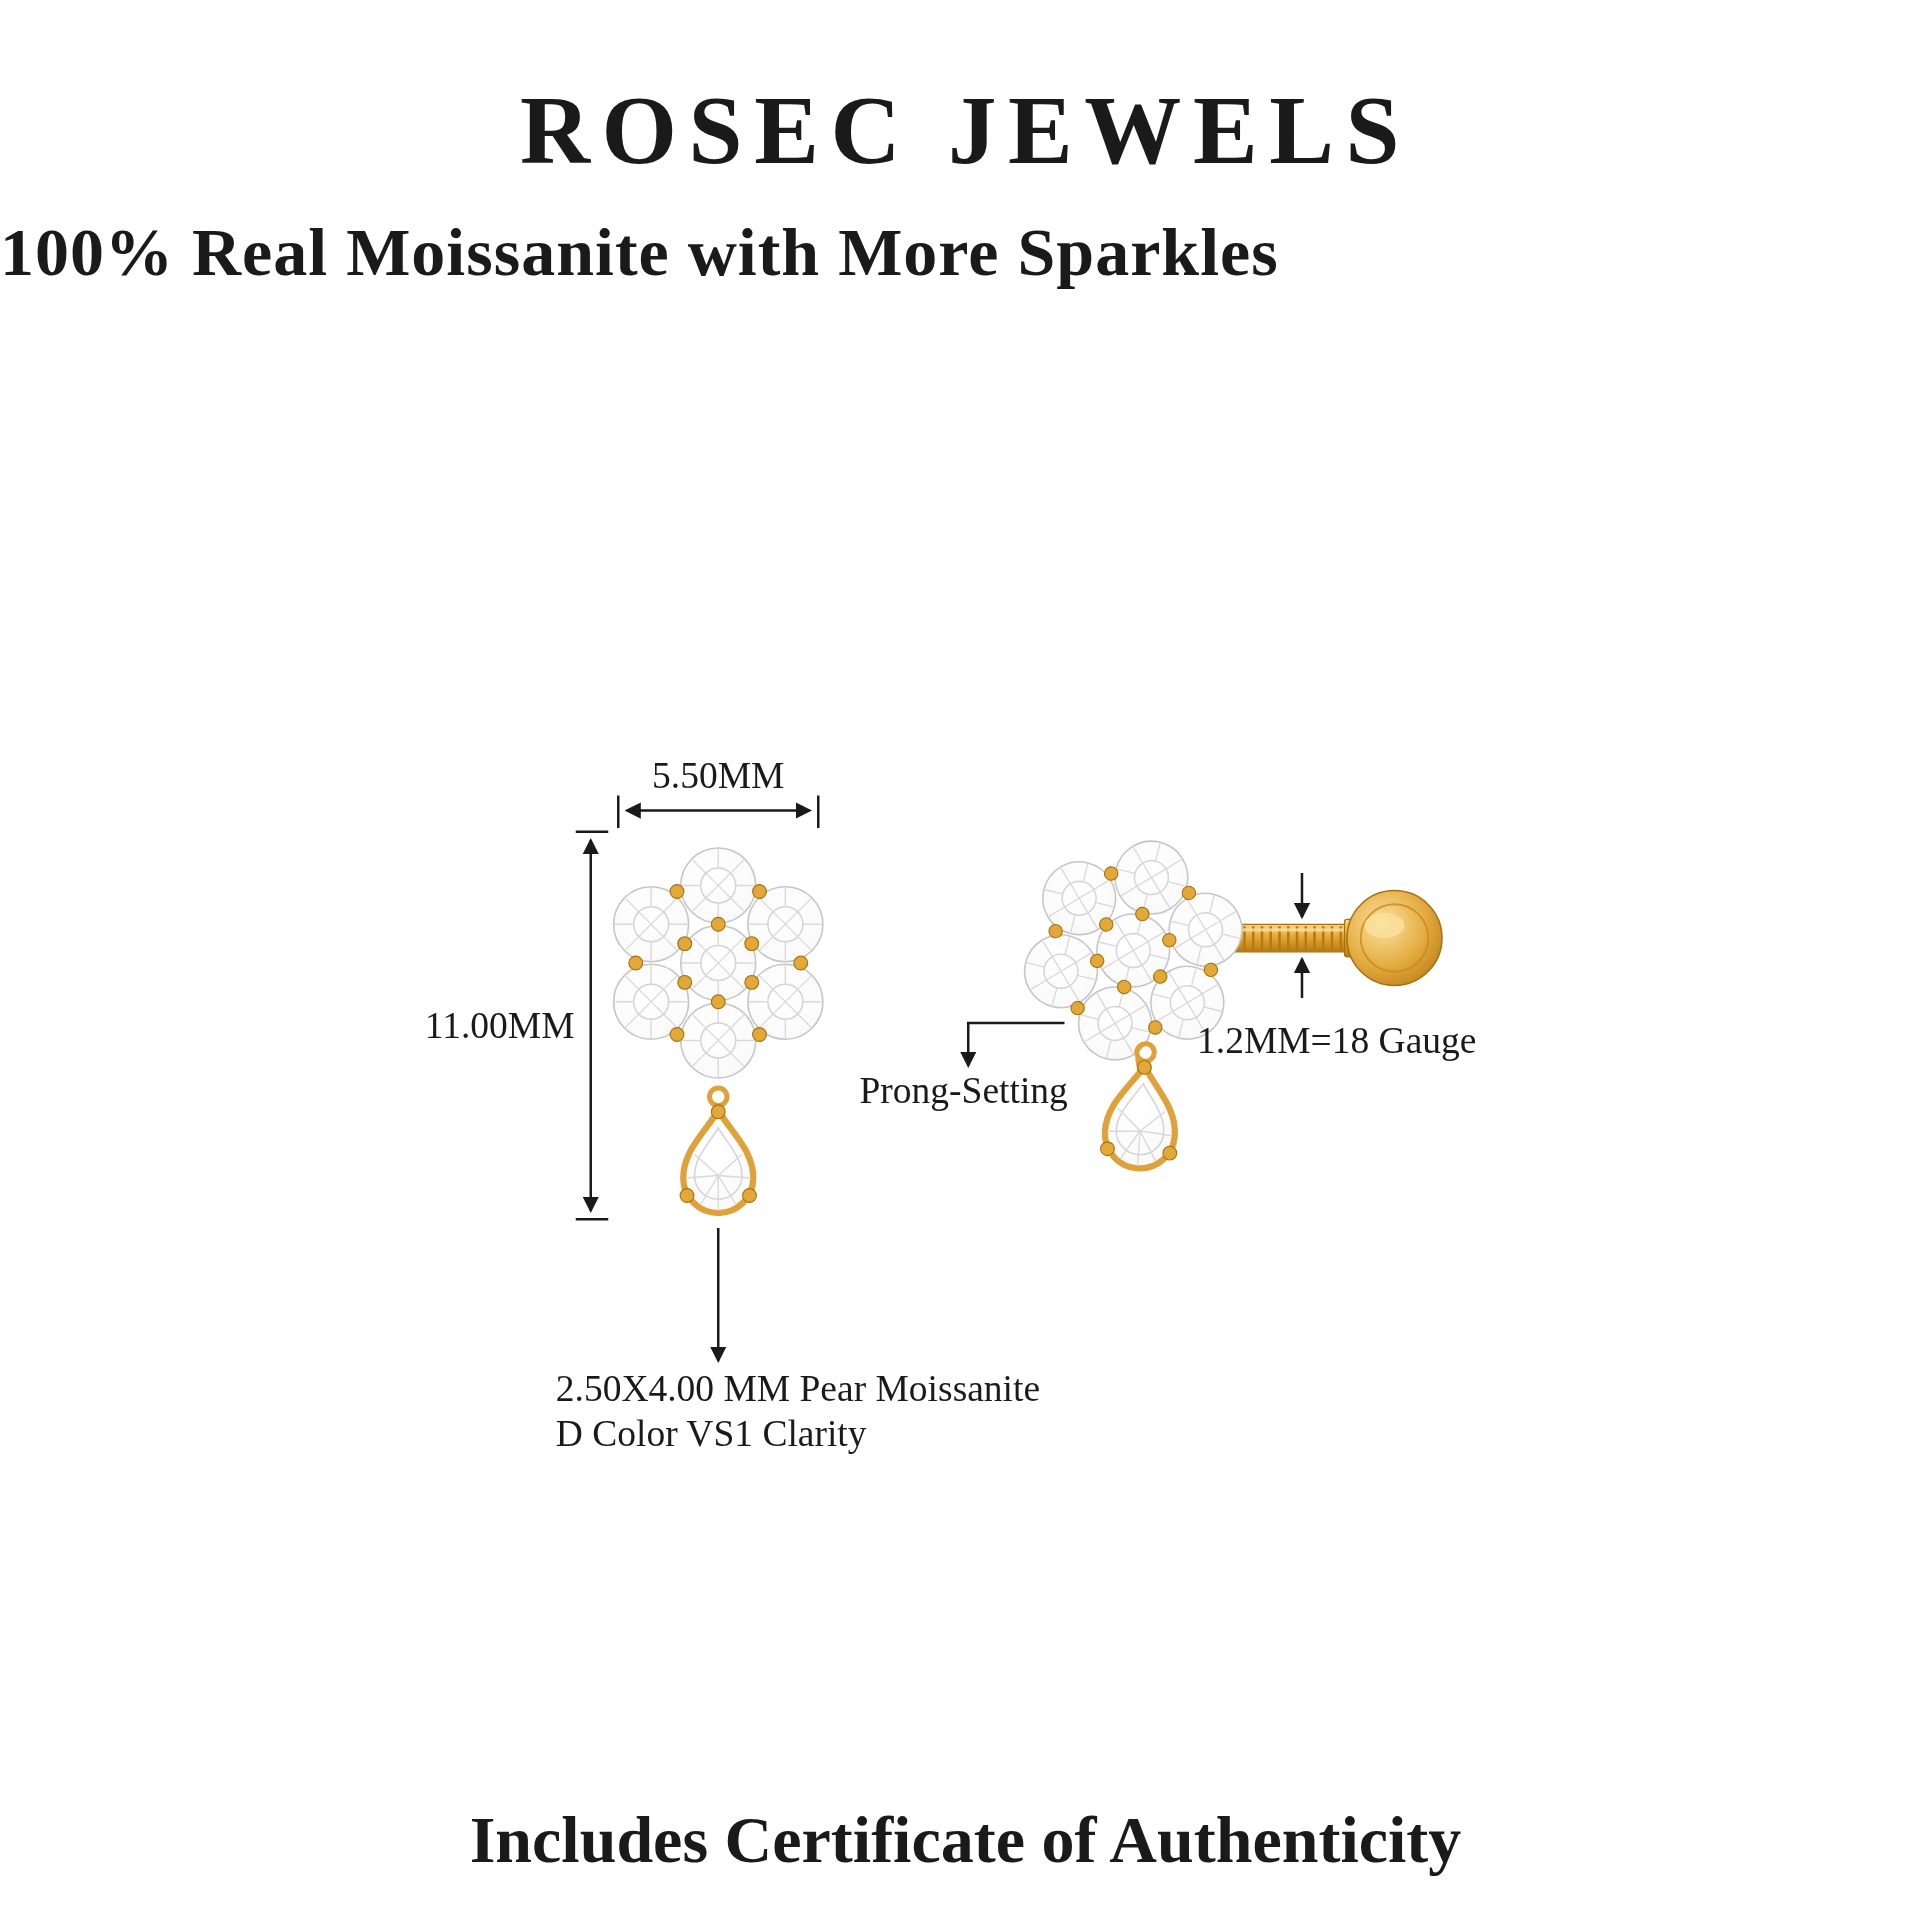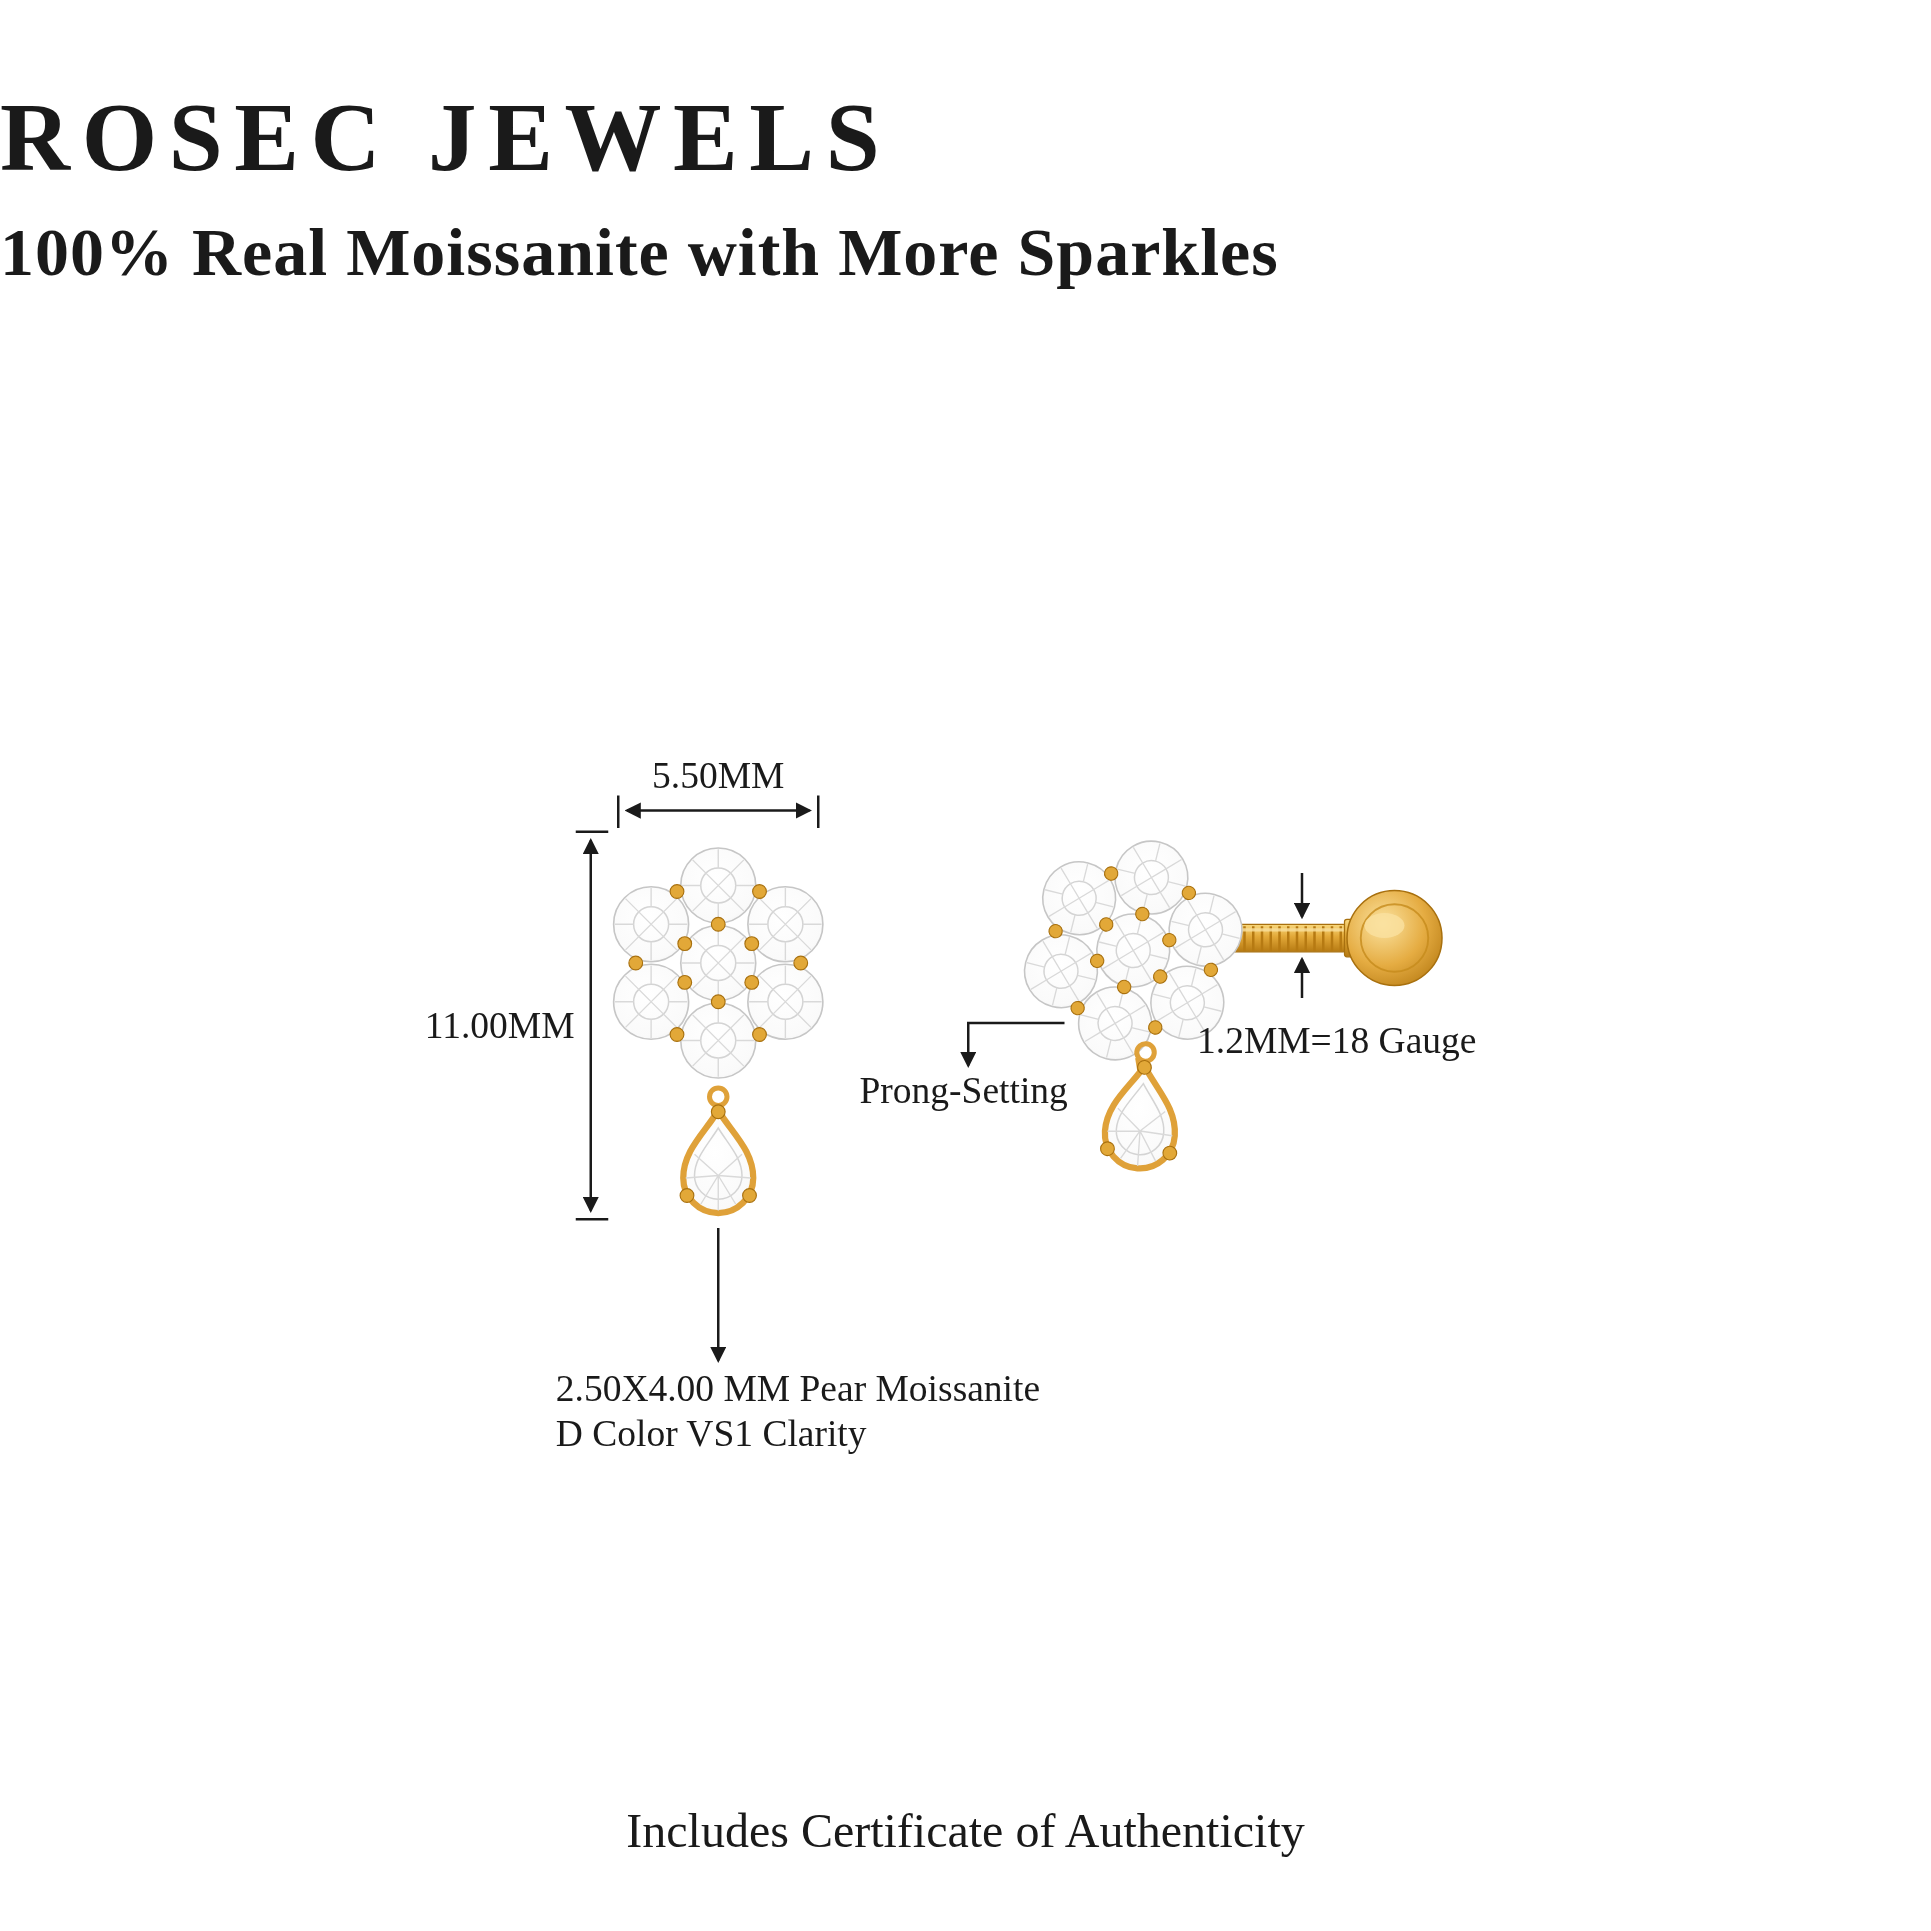"ROSEC JEWELS" .brand-title { text-align: none -> center; top: 89px -> 82px }
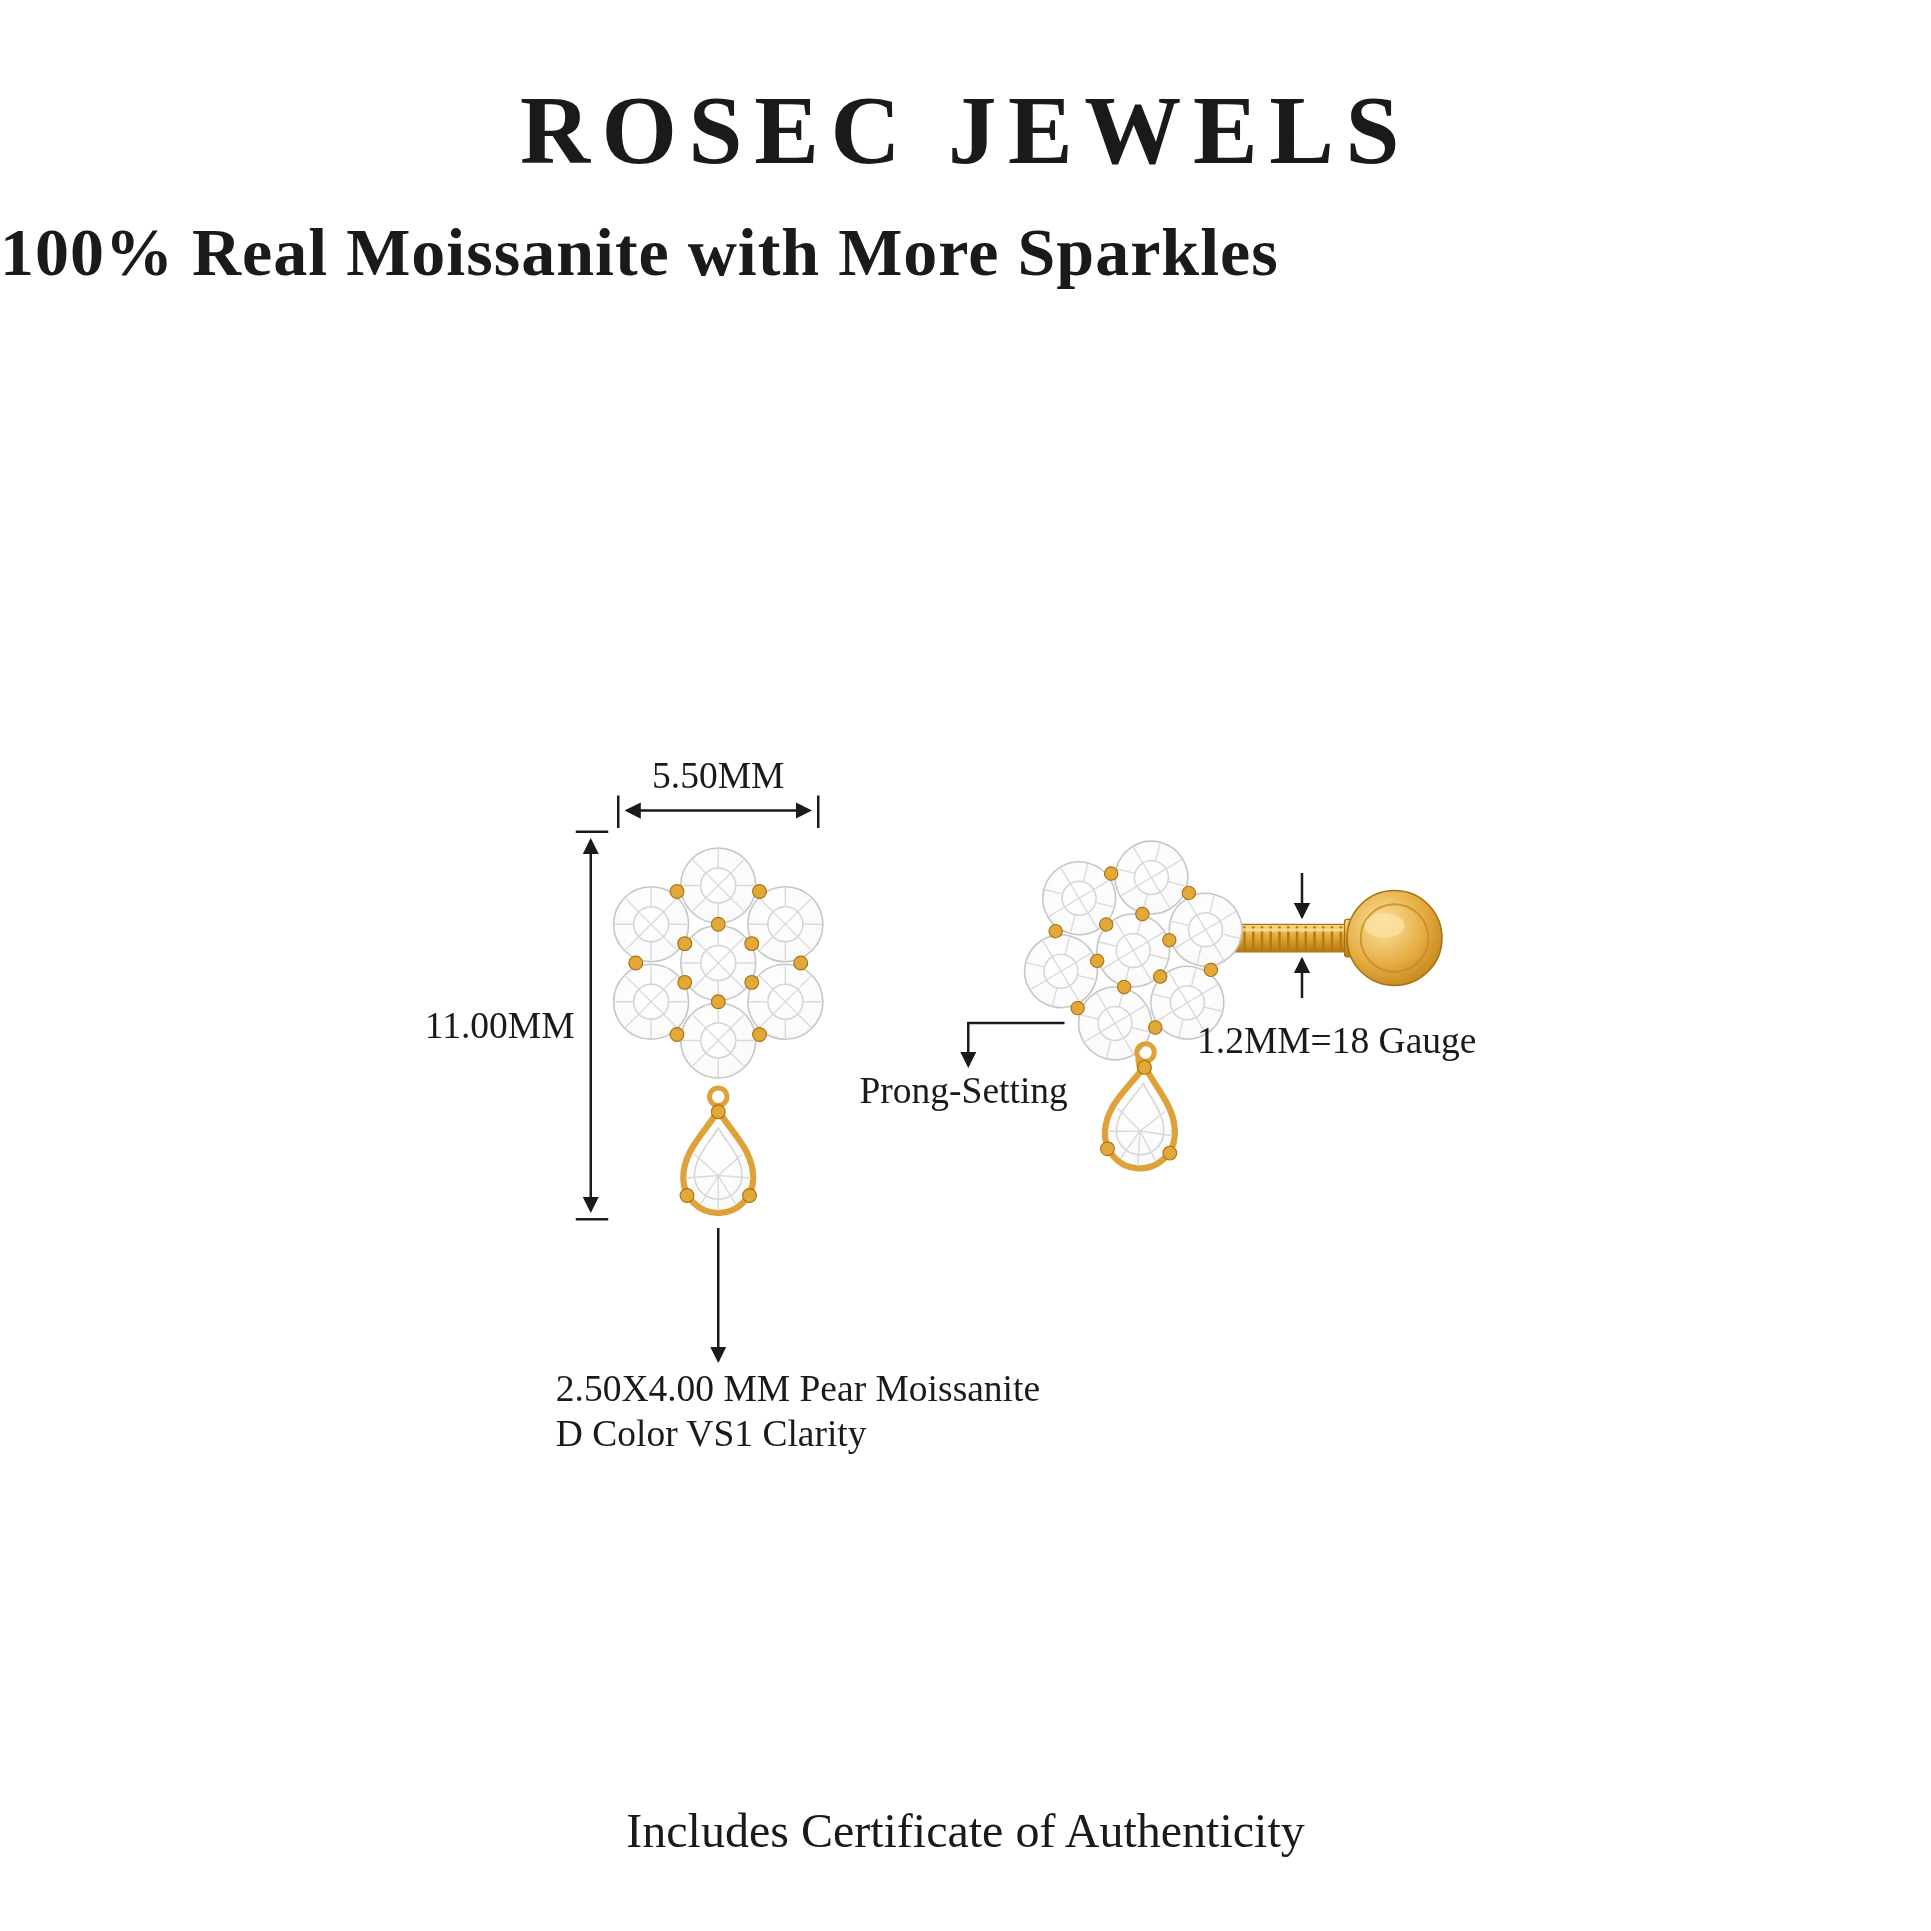"Includes Certificate of Authenticity" .footer-note { font-size: 48px -> 66px; font-weight: 400 -> 700 }
